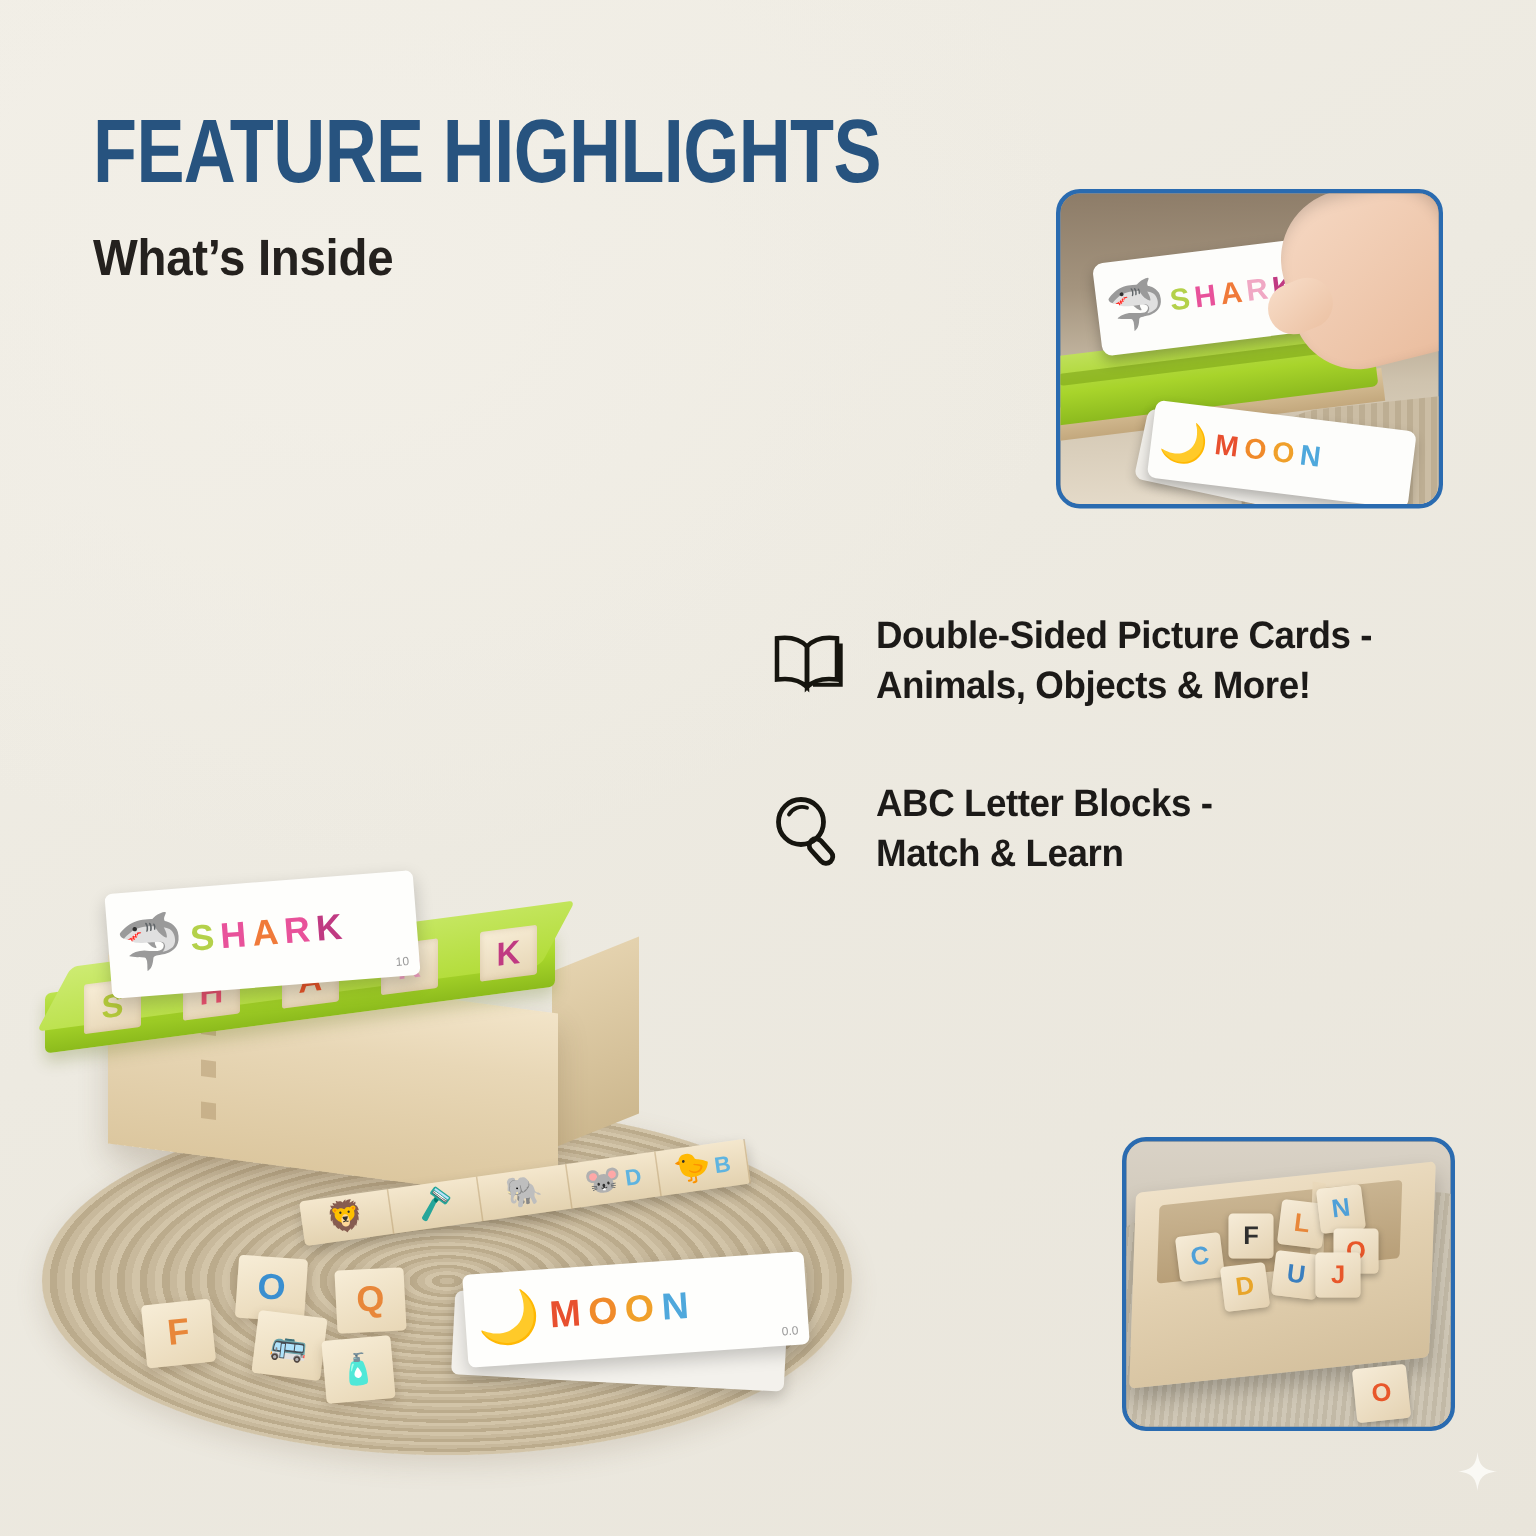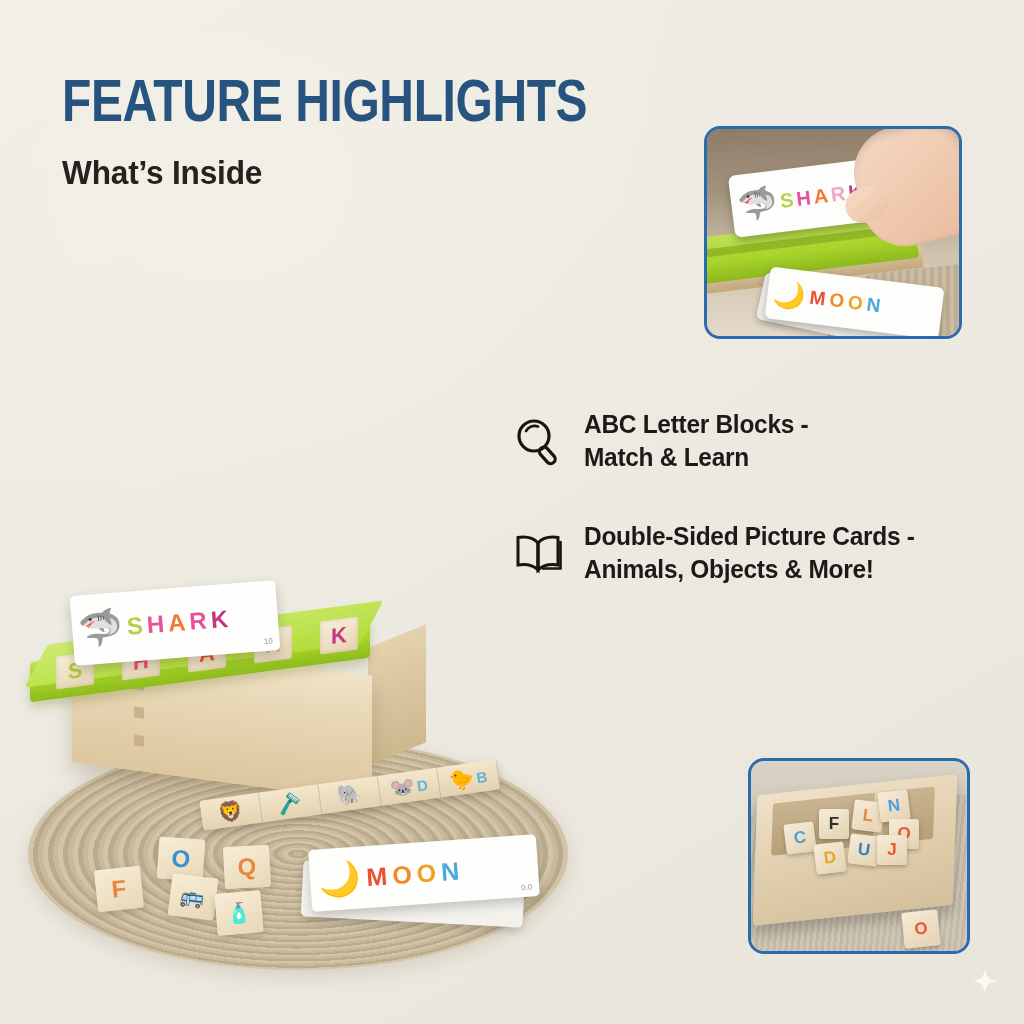"ABC Letter Blocks -" div.feature { order: before "Double-Sided Picture Cards -" -> after "Double-Sided Picture Cards -" }
